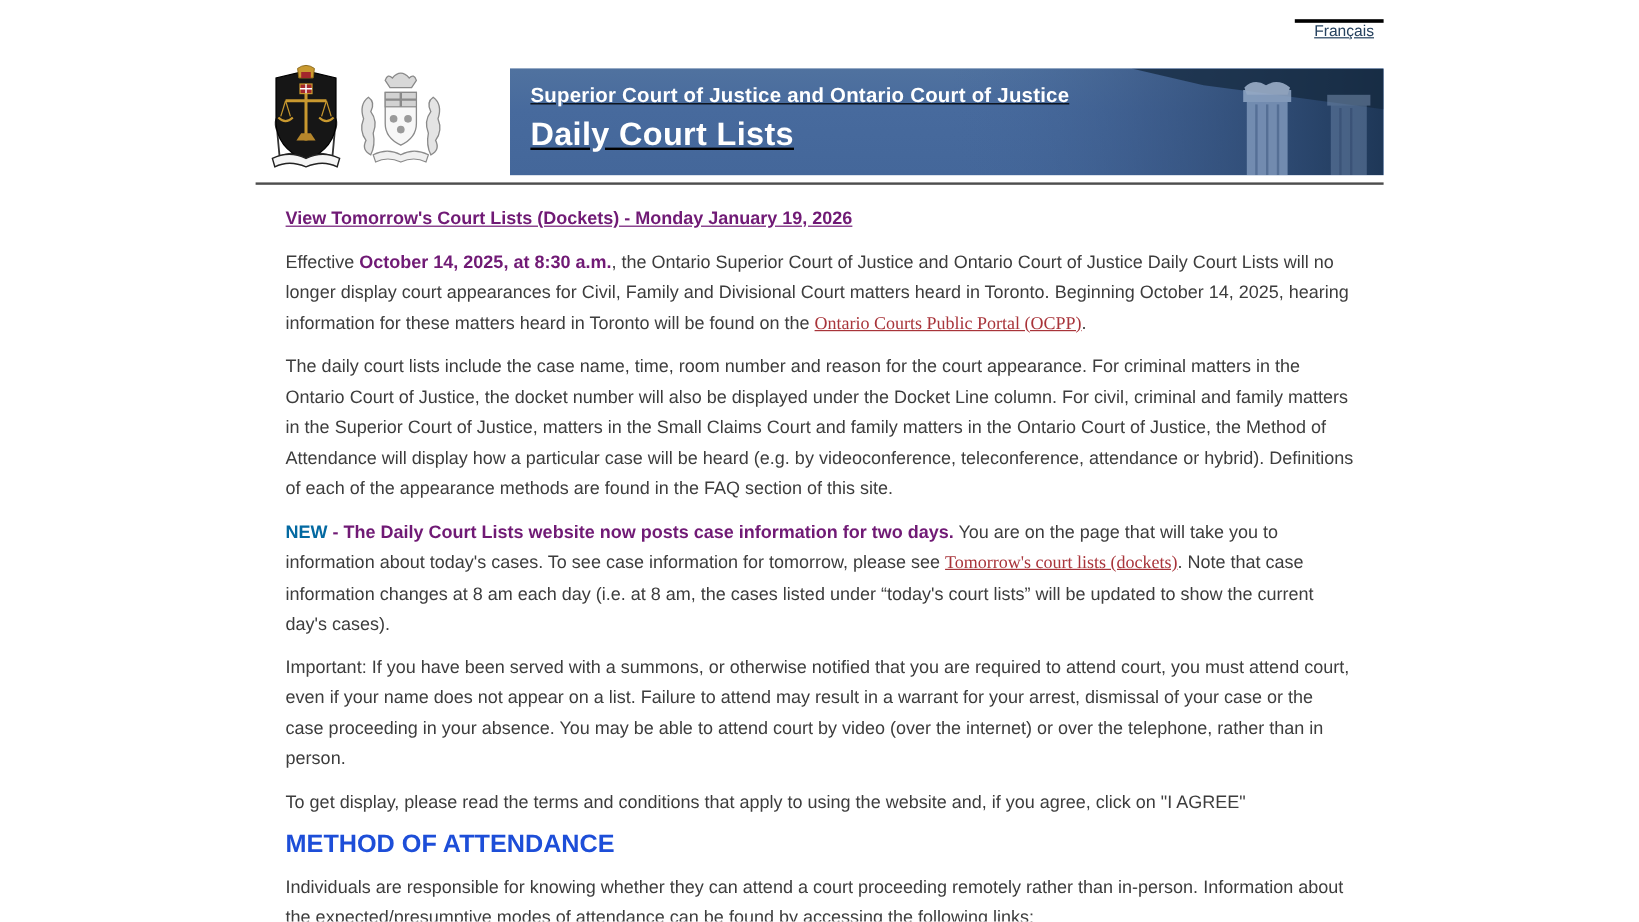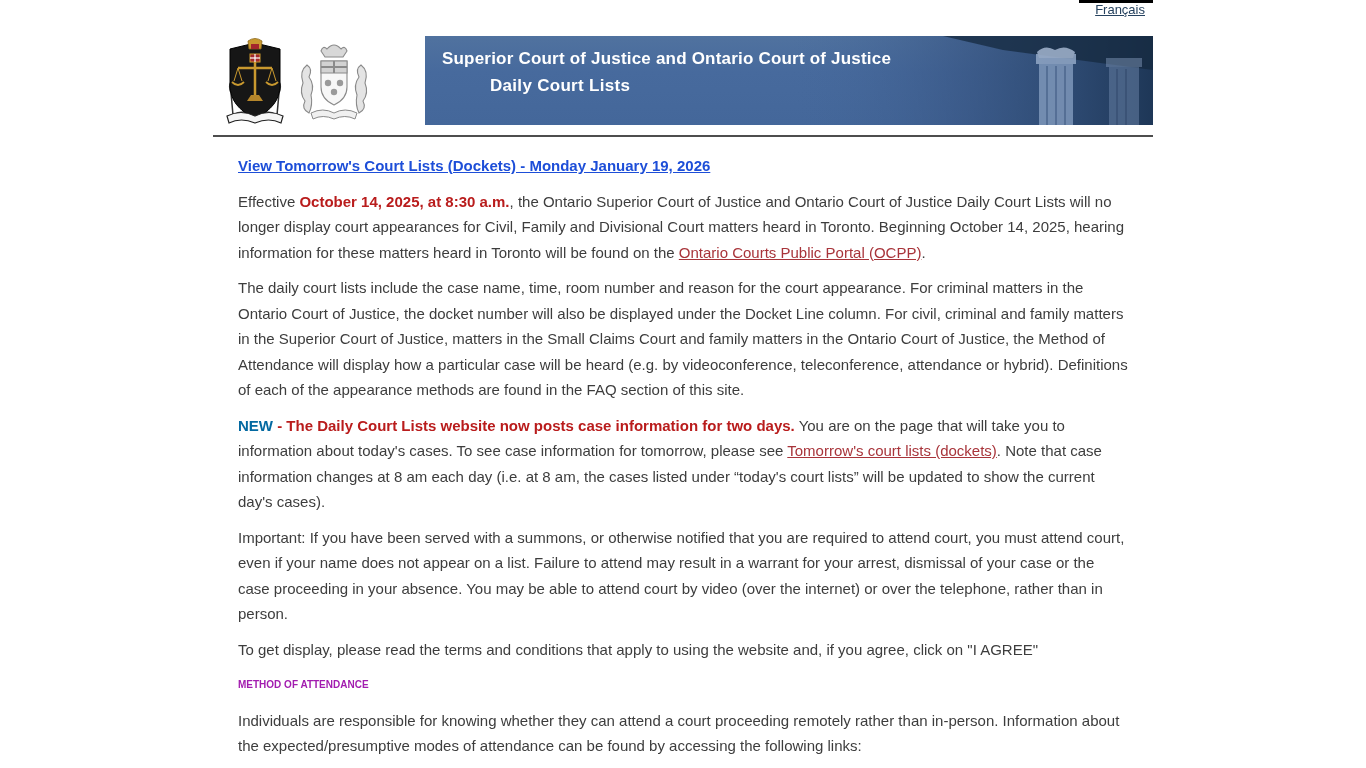"Français" .top-bar { margin-top: none -> 16px }
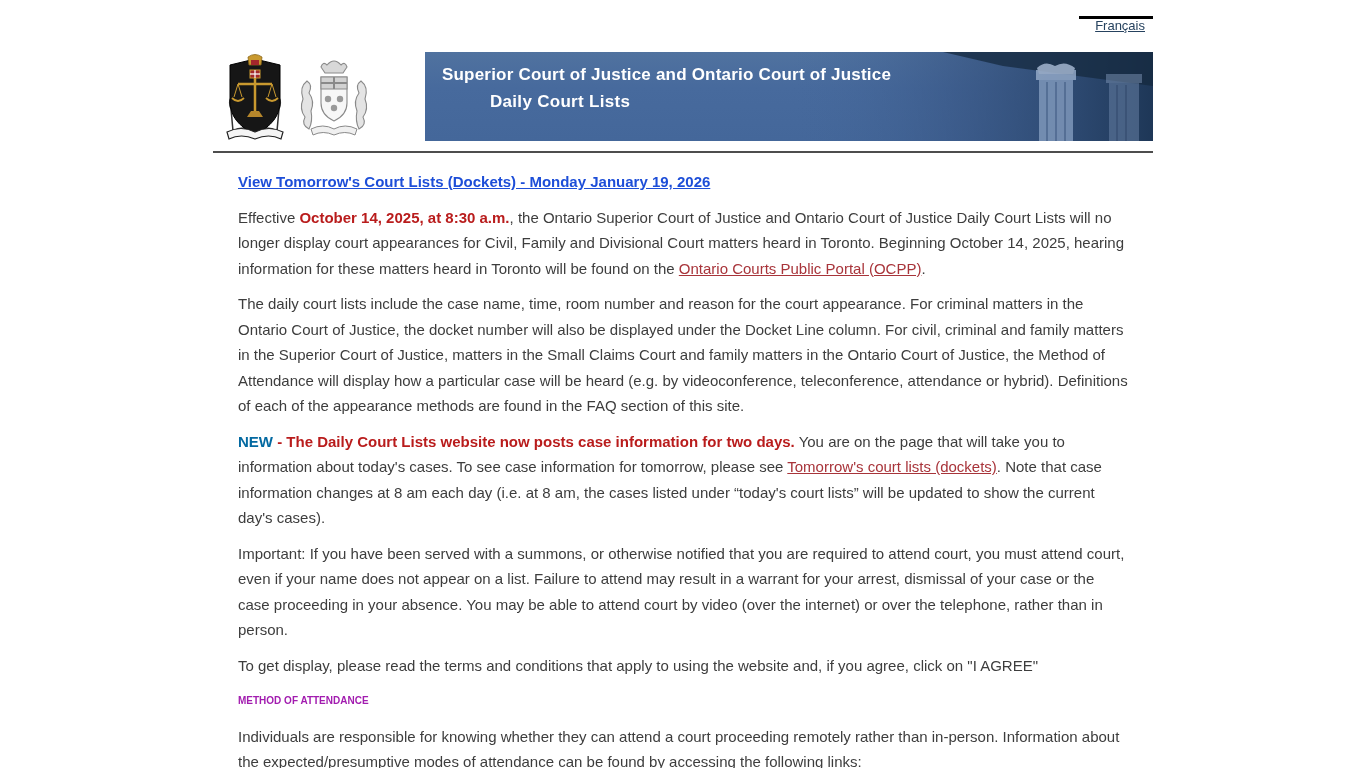"Superior Court of Justice and" .header { align-items: center -> flex-end; text-decoration: none -> underline }
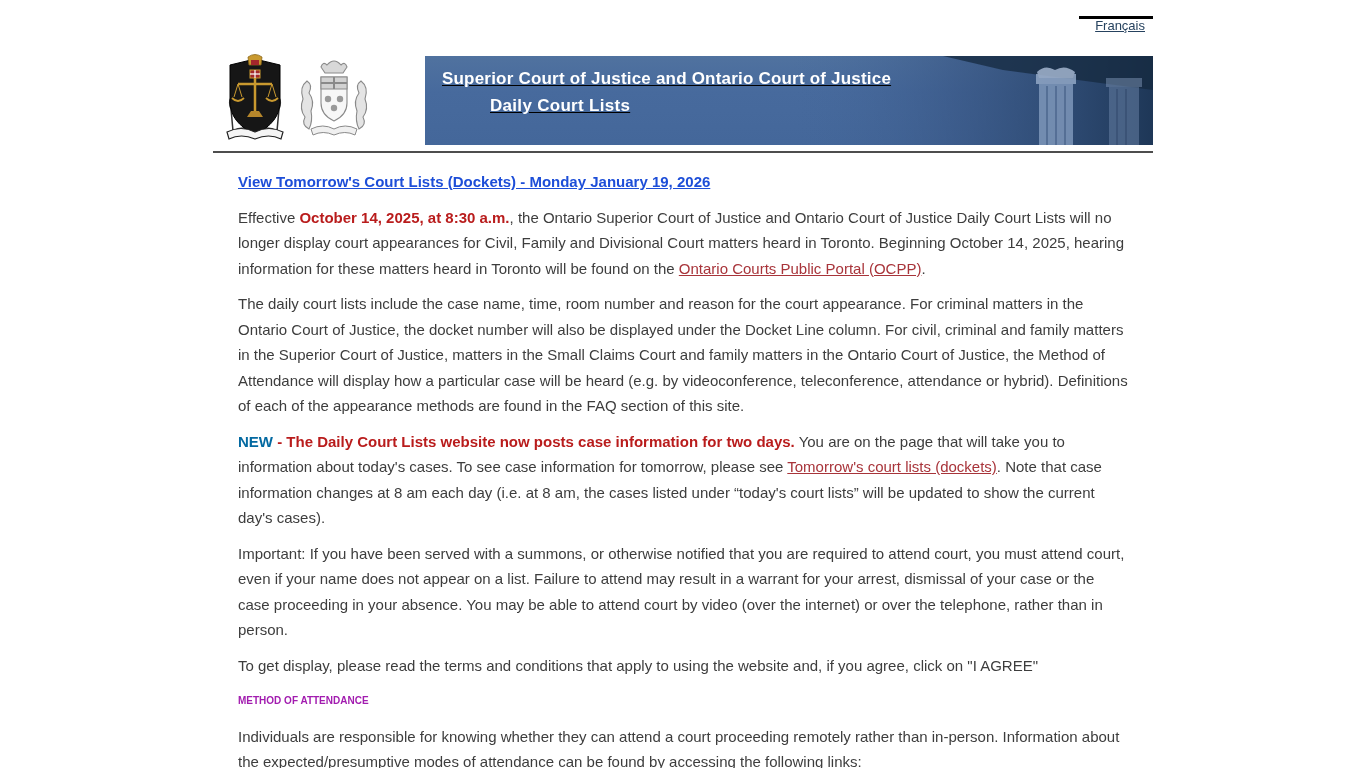"Daily Court Lists" .banner-line2 { font-size: 17px -> 27px; margin-left: 48px -> none }
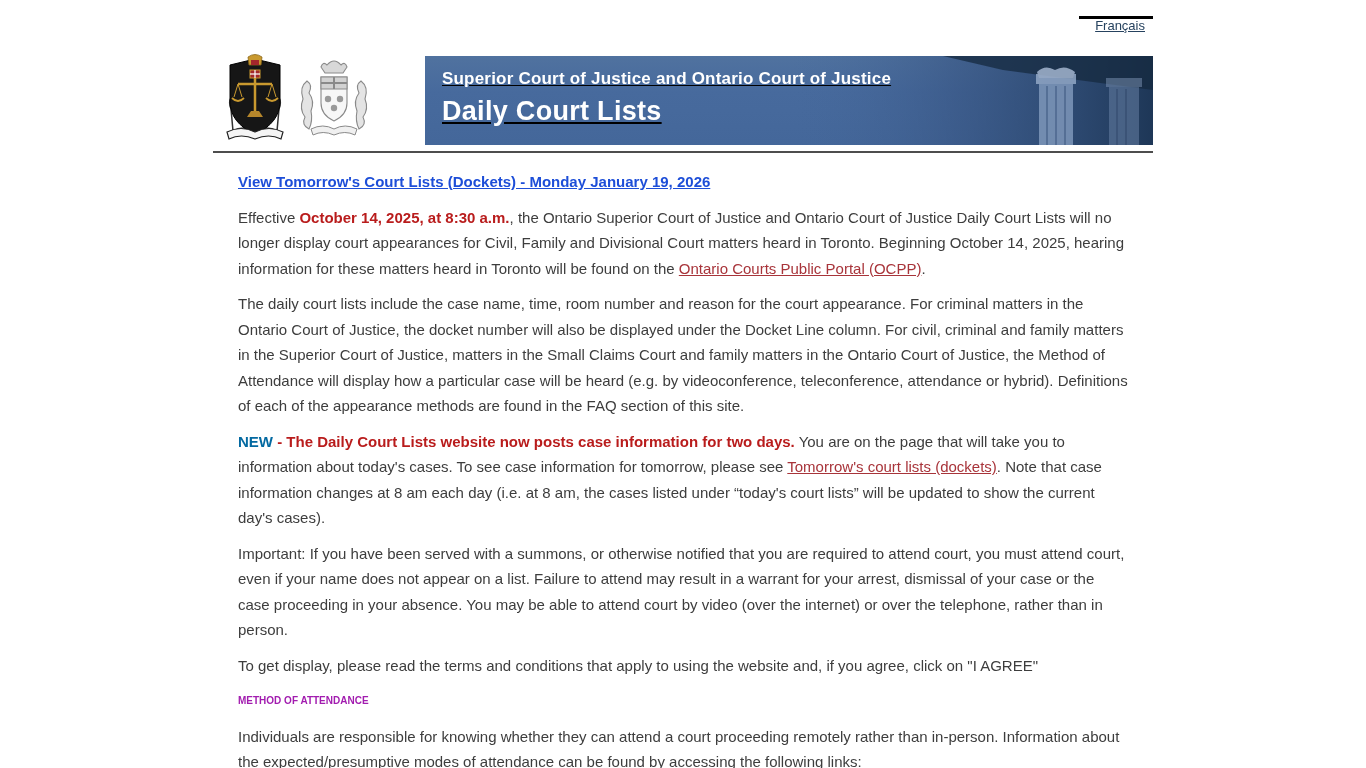"View Tomorrow's Court Lists (Dockets)" .link-strong { color: #1d4ed8 -> #701a75 }
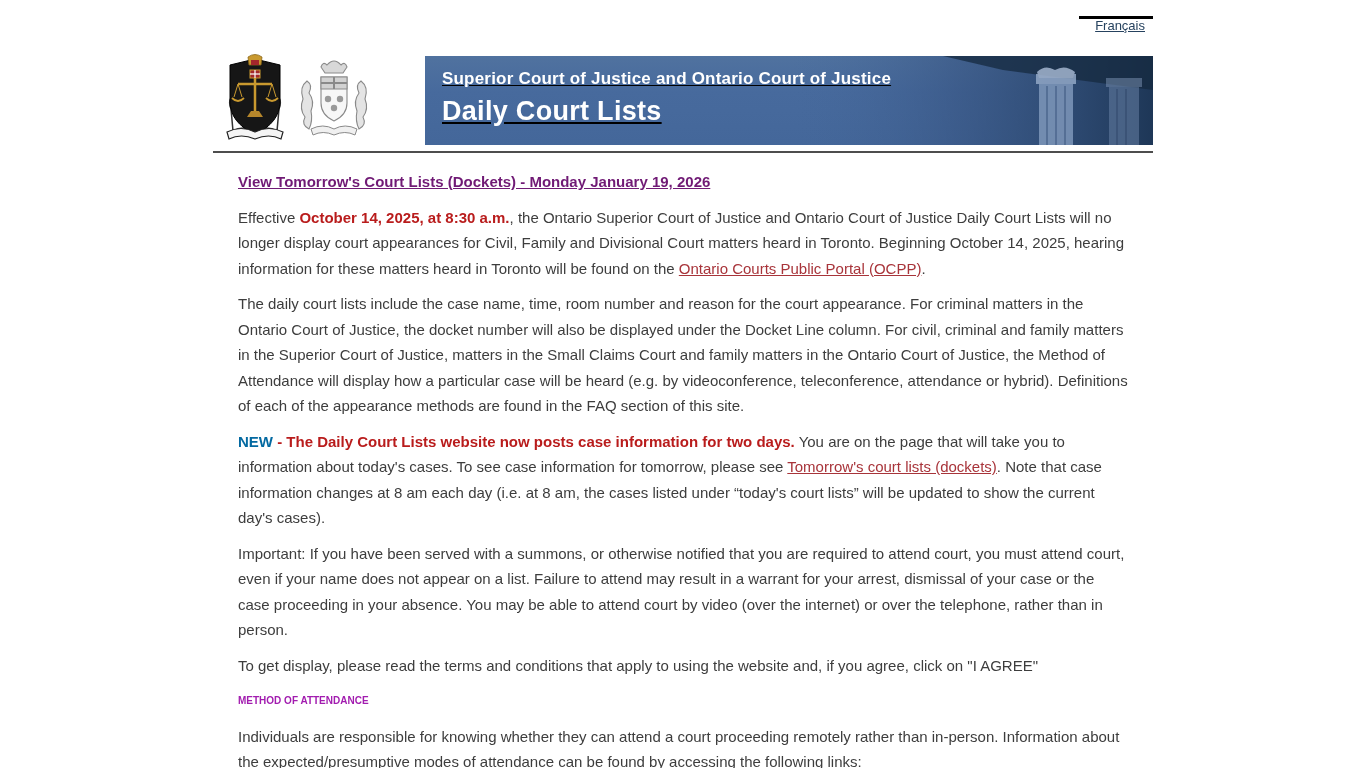"October 14, 2025, at 8:30" .bold-black { color: #b91c1c -> #701a75 }
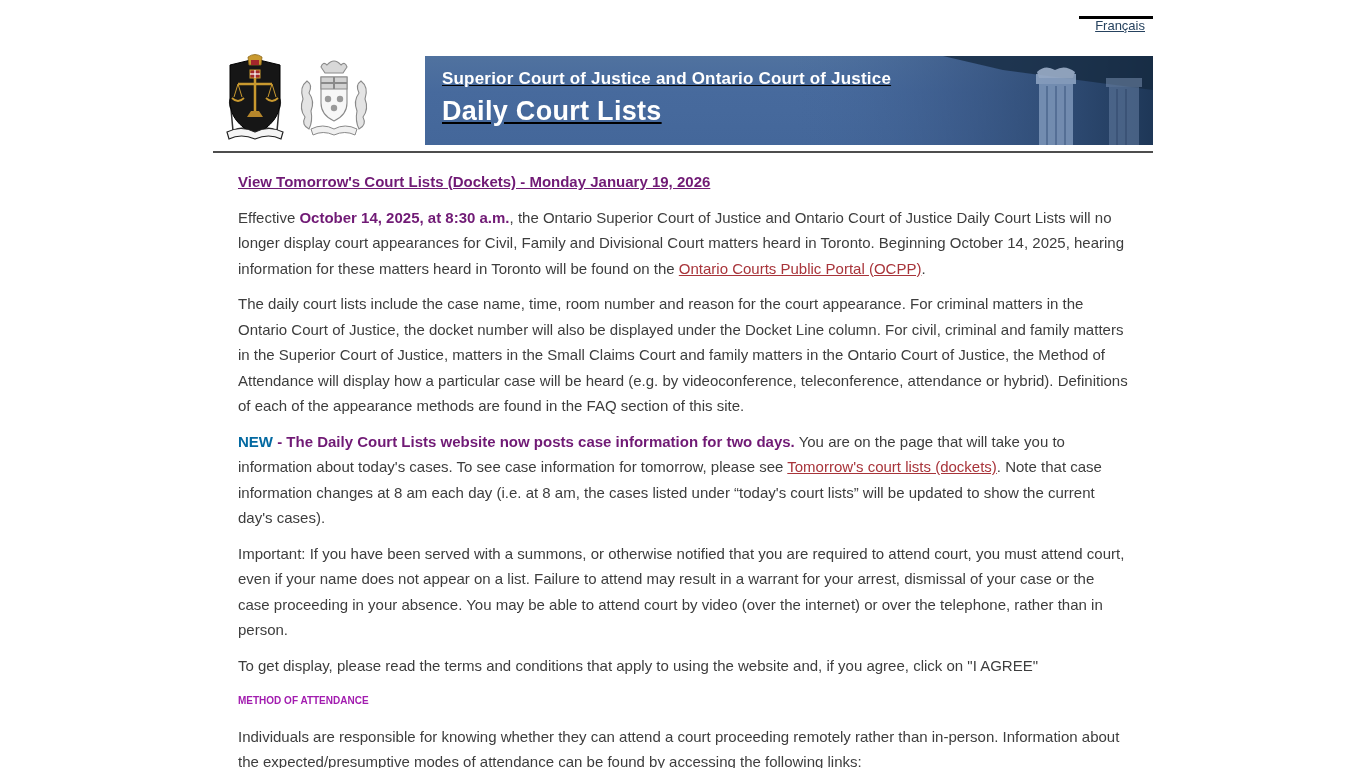"Ontario Courts Public Portal (OCPP)" .link { font-family: none -> Liberation Serif, serif }
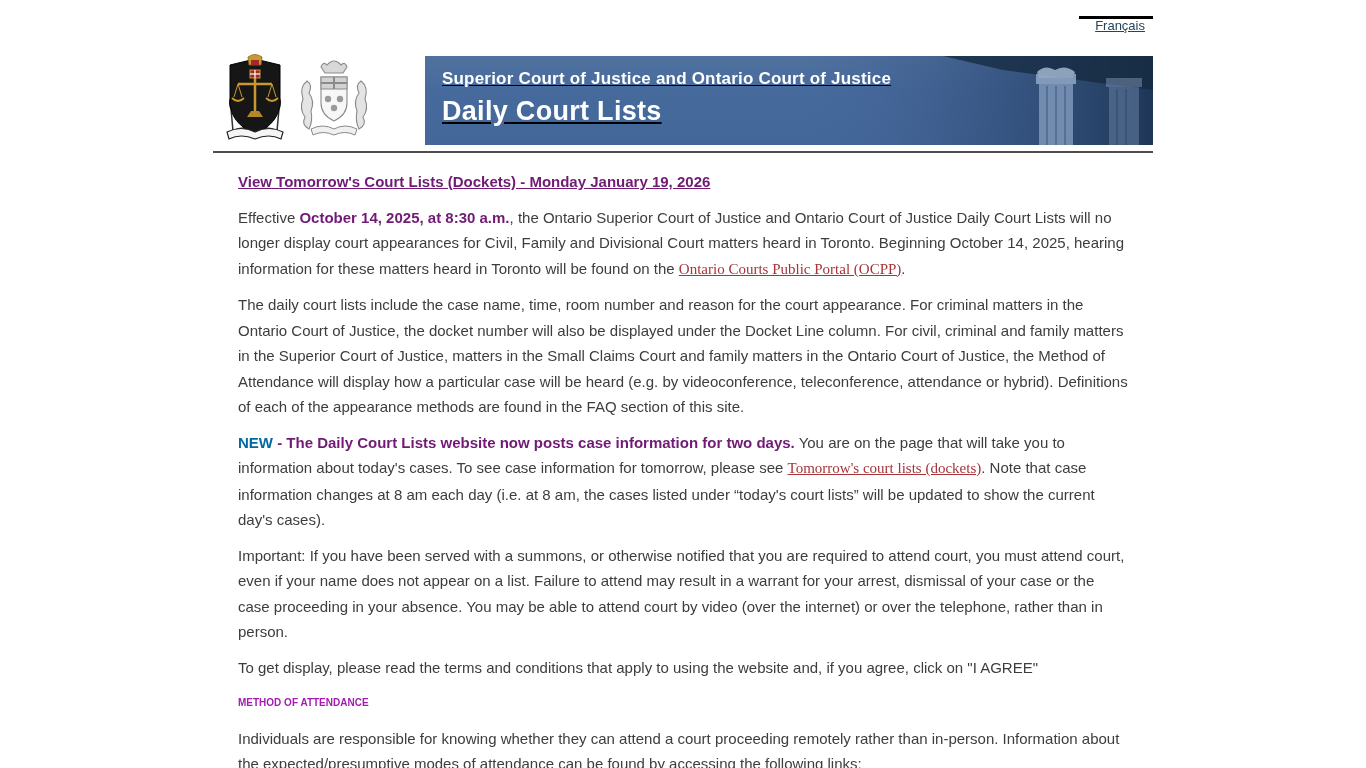"METHOD OF ATTENDANCE" .method-heading { color: #a21caf -> #1d4ed8; font-size: 10px -> 21px }
